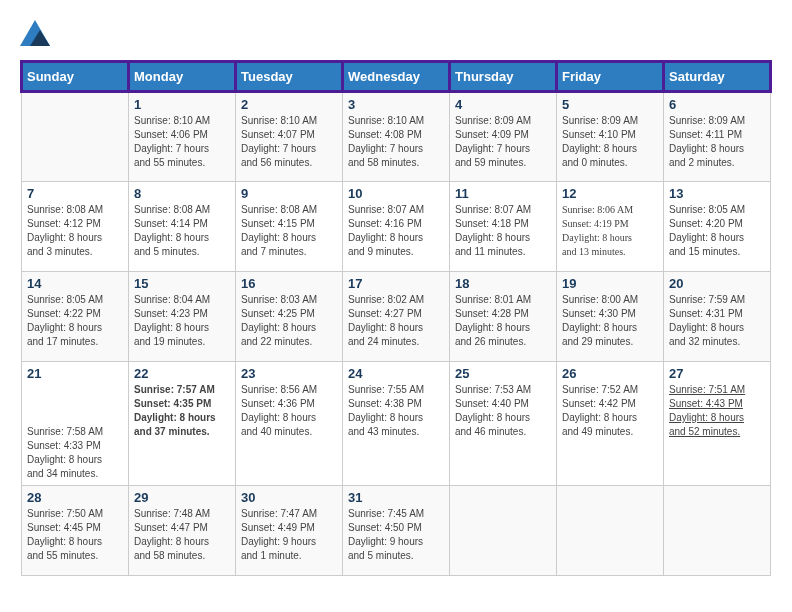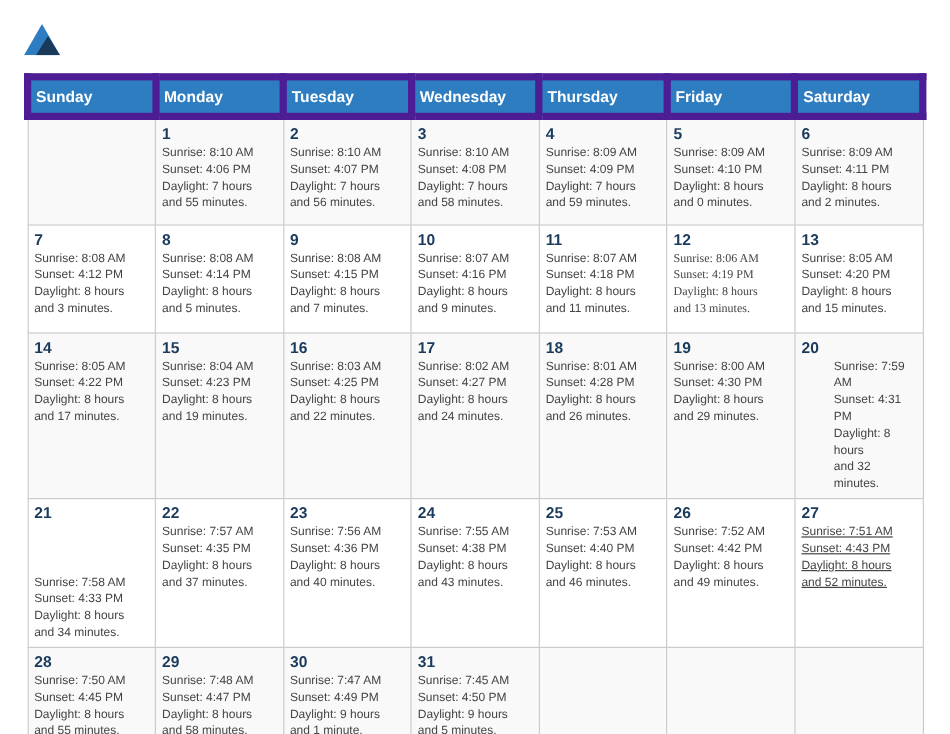"Sunday" thead th { border: 6px solid #4c1d95 -> 3px solid #4c1d95 }
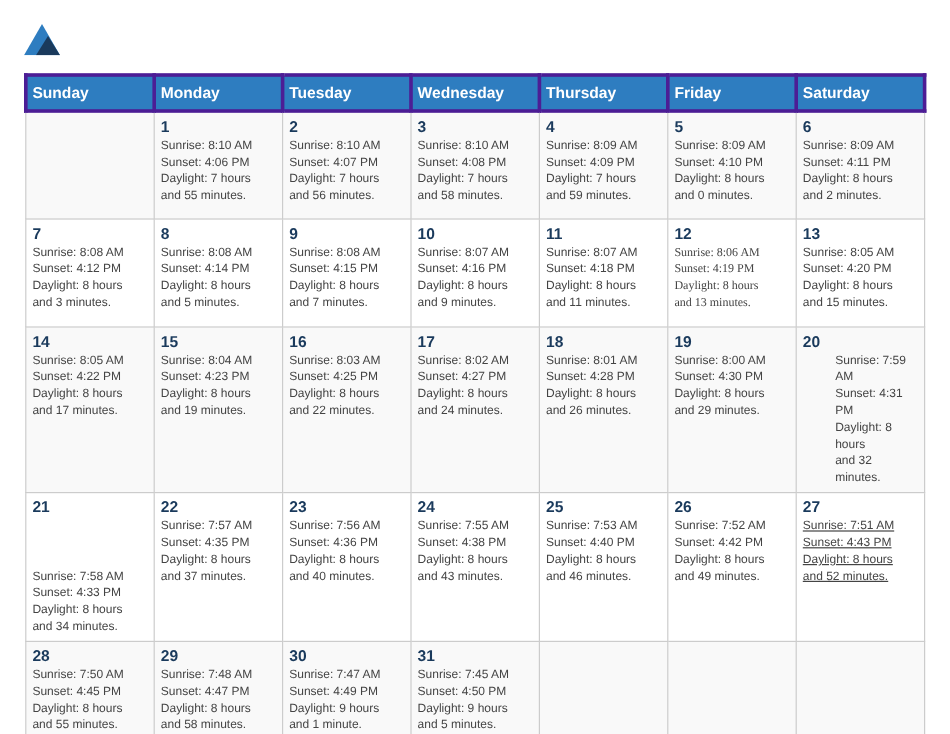"Sunrise: 7:59 AM" div.day-info { margin-left: 27px -> none }
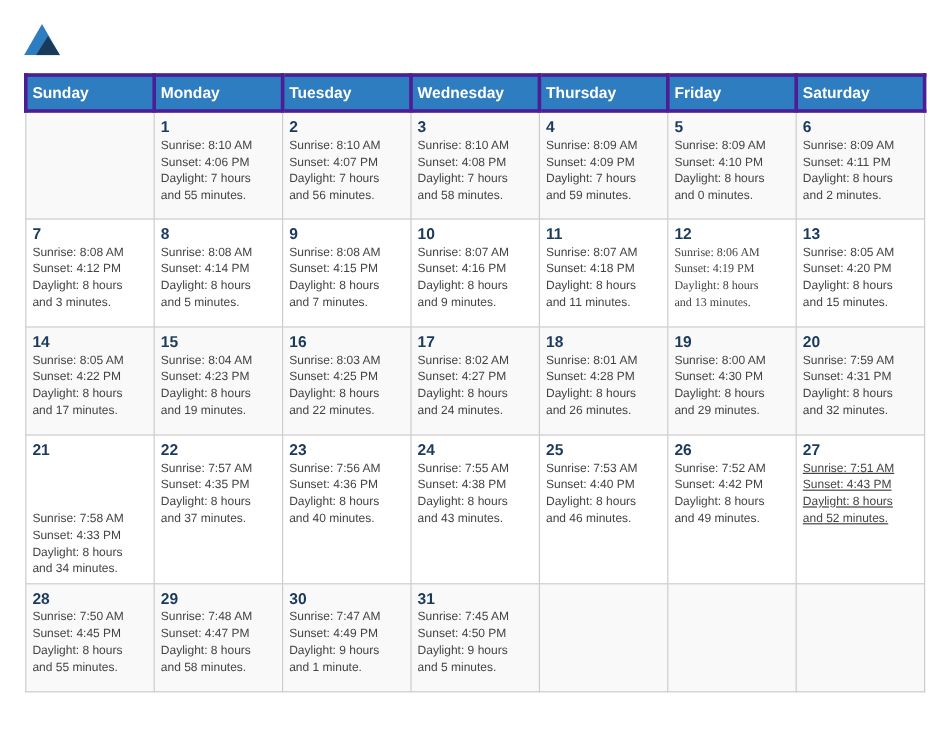"Sunrise: 7:57 AM" div.day-info { font-weight: none -> bold }
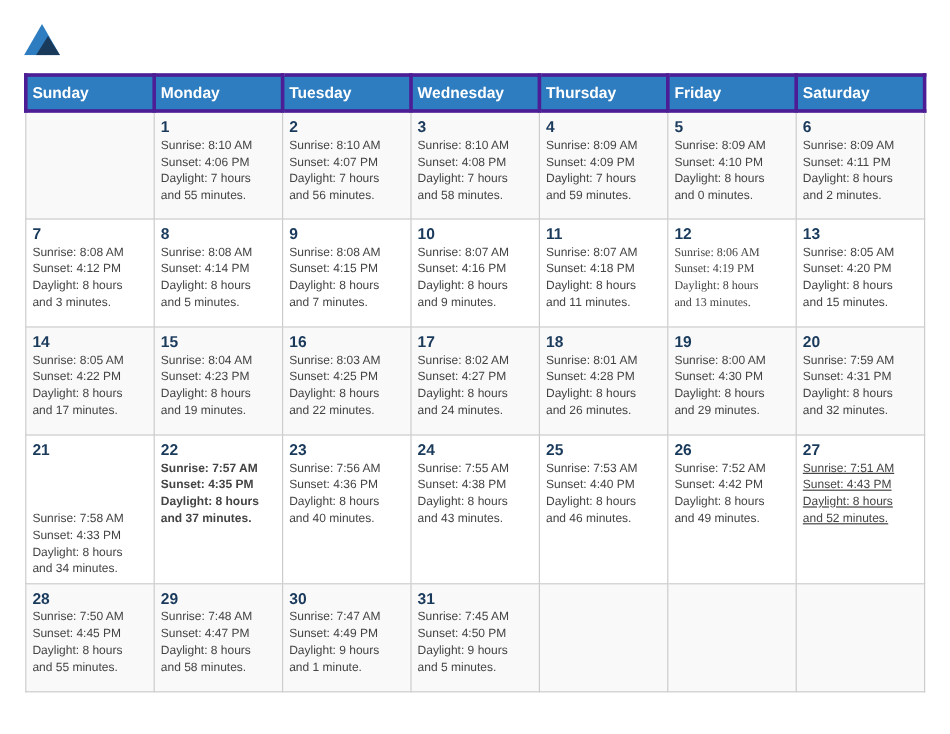"Sunrise: 7:56 AM" div.day-info { text: 7:56 -> 8:56 }
